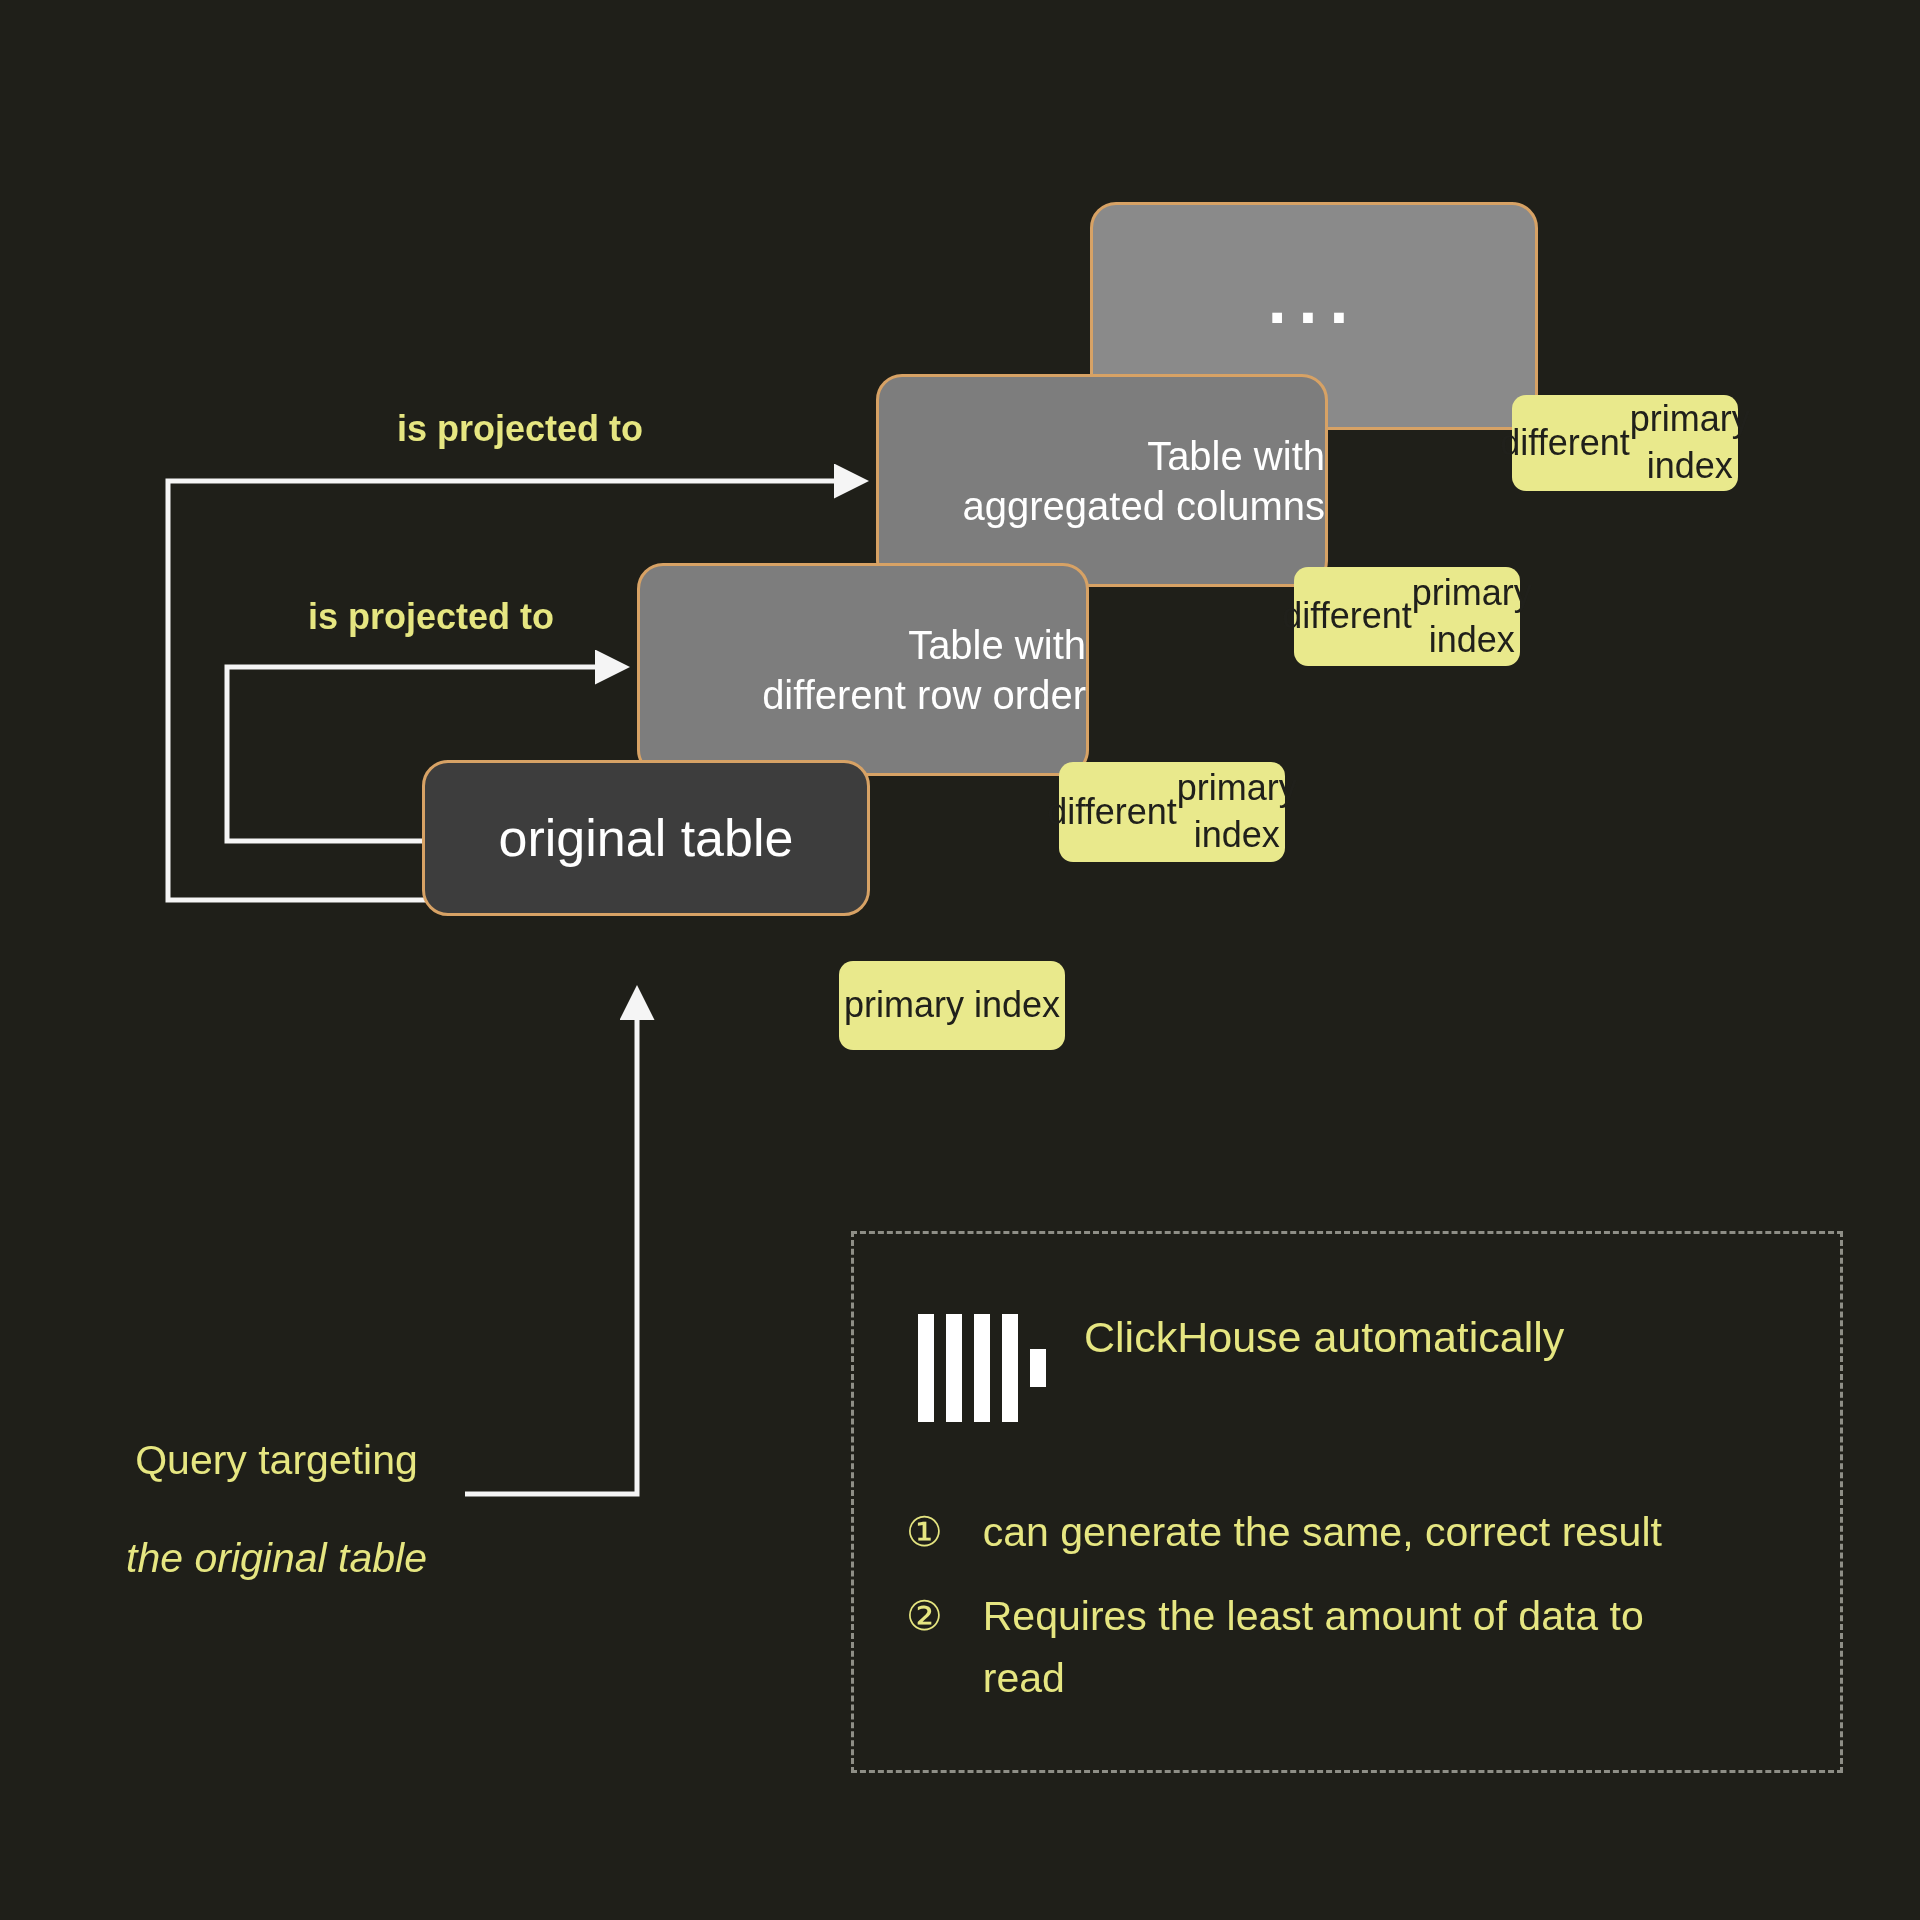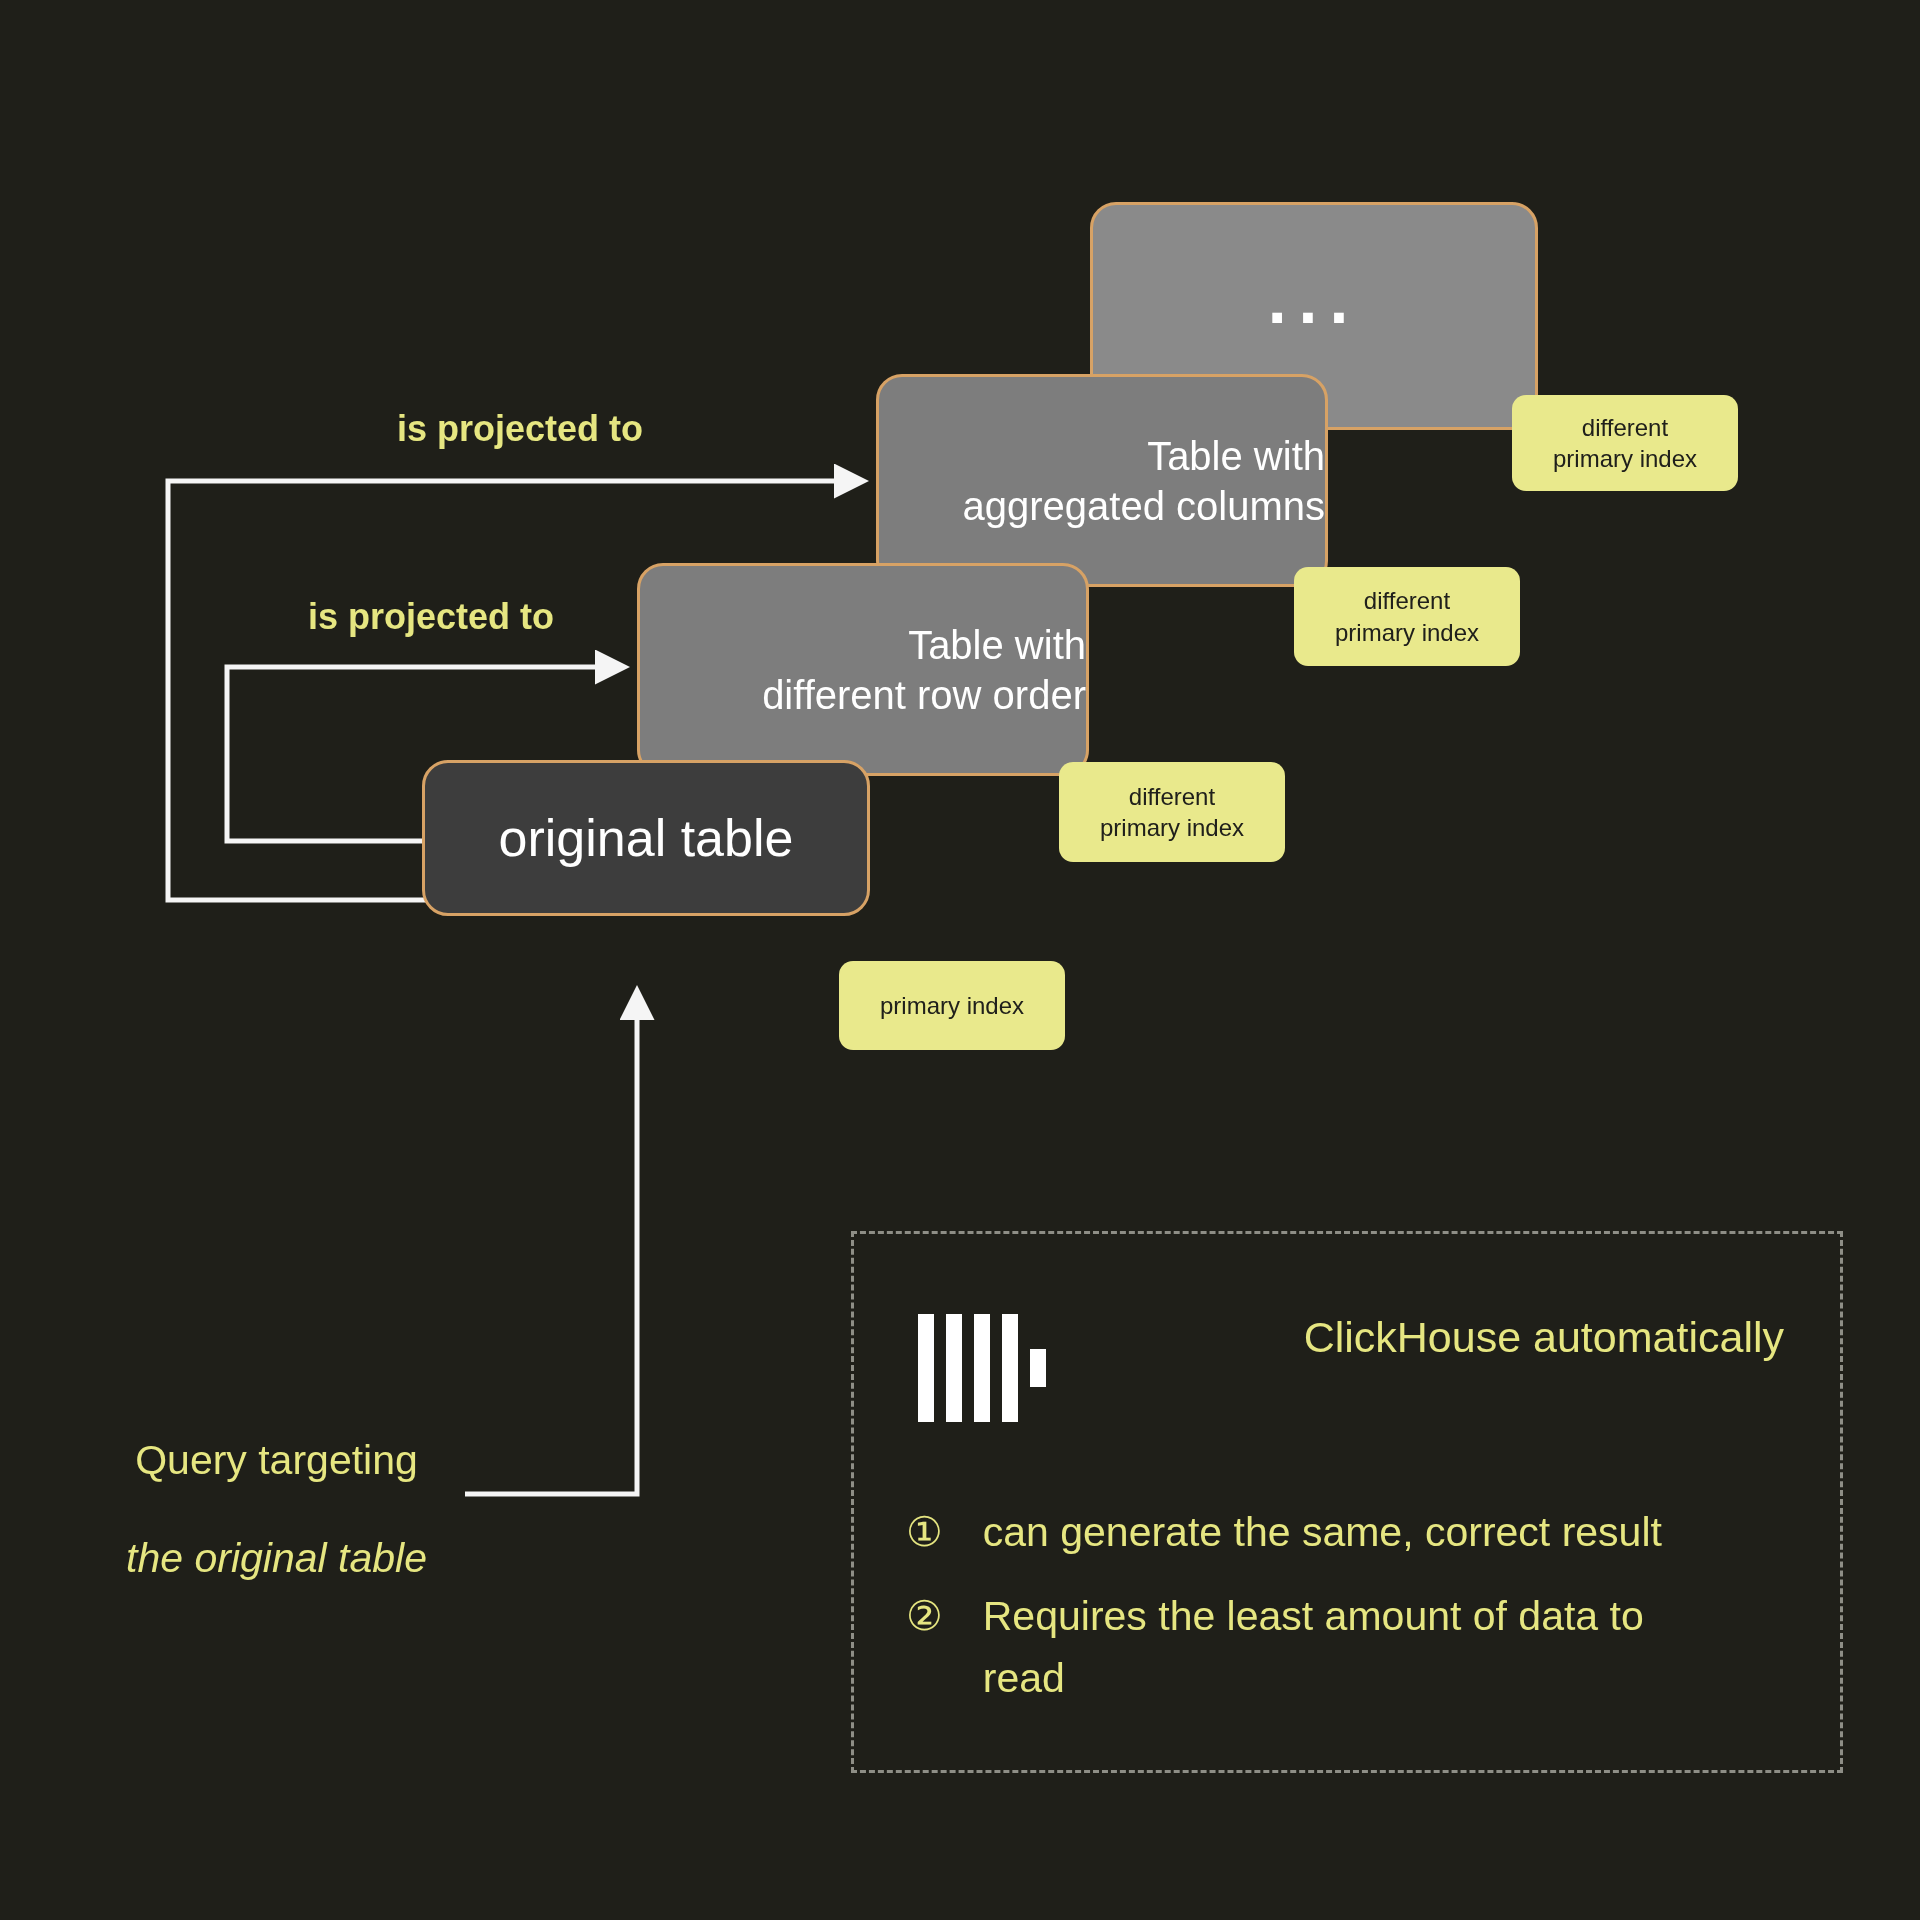"different" .sticker { flex-direction: column -> none; font-size: 24px -> 36px }
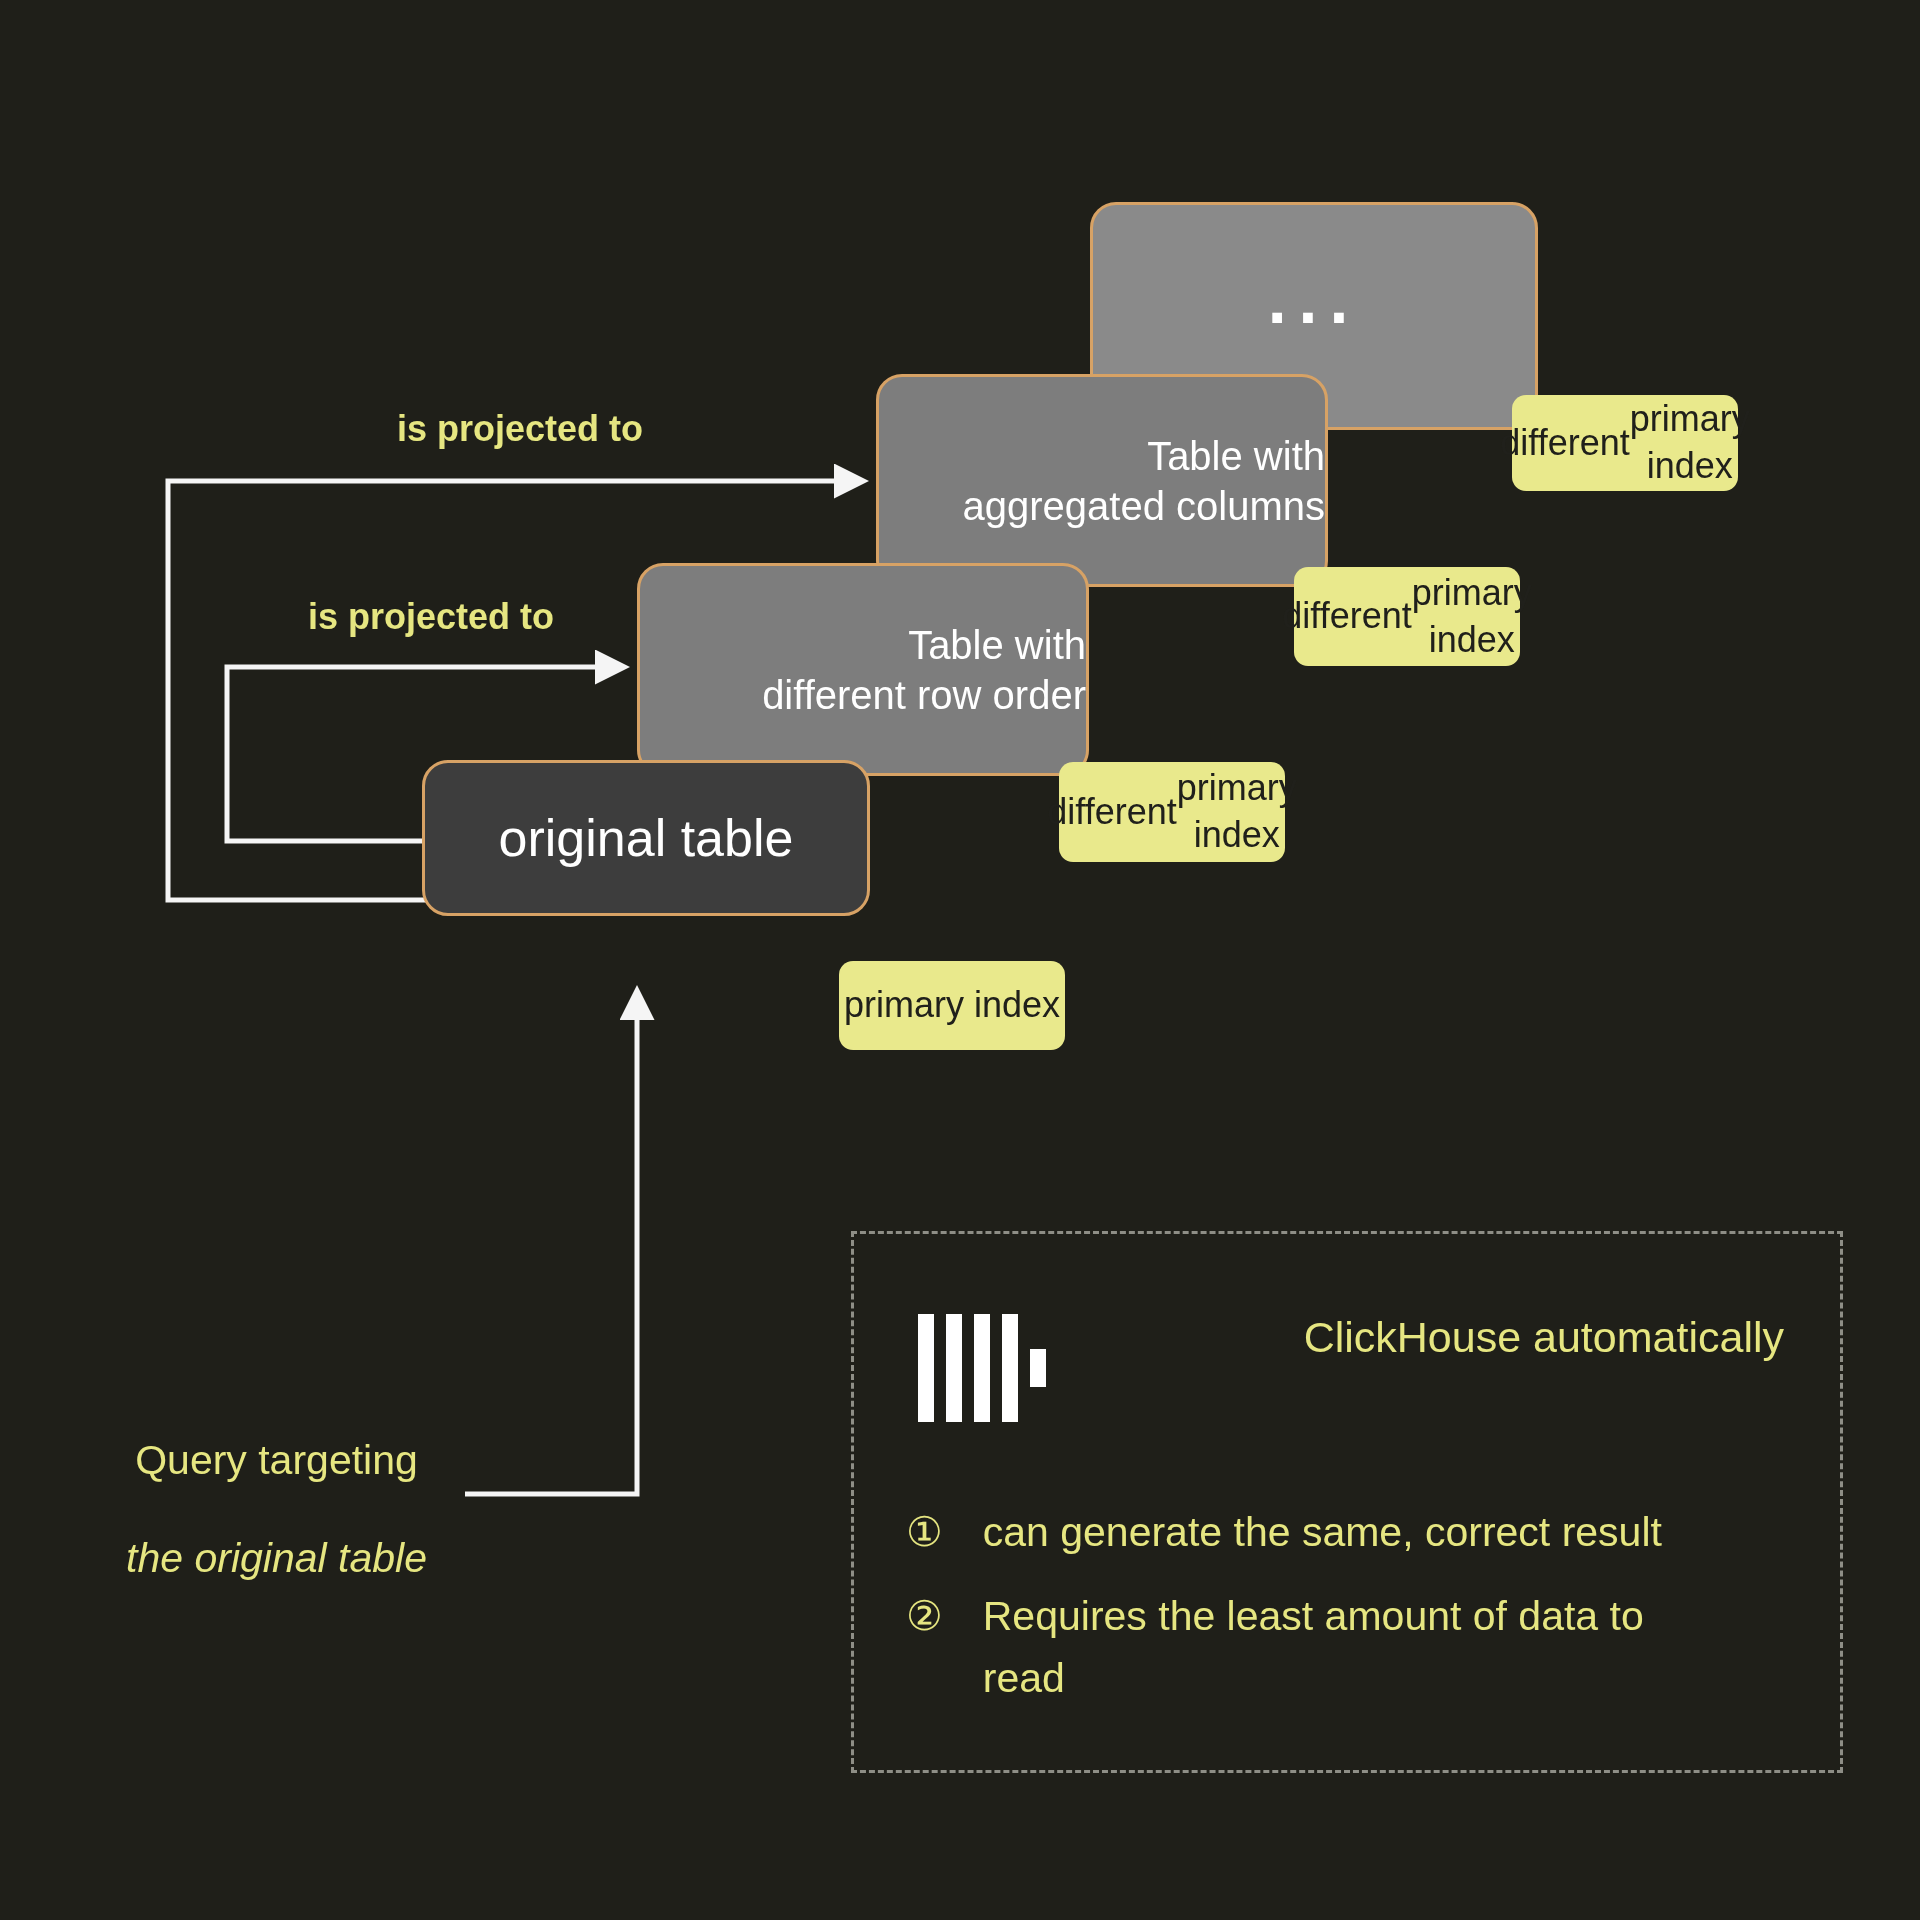"ClickHouse automatically" .info-heading { text-align: right -> left }
